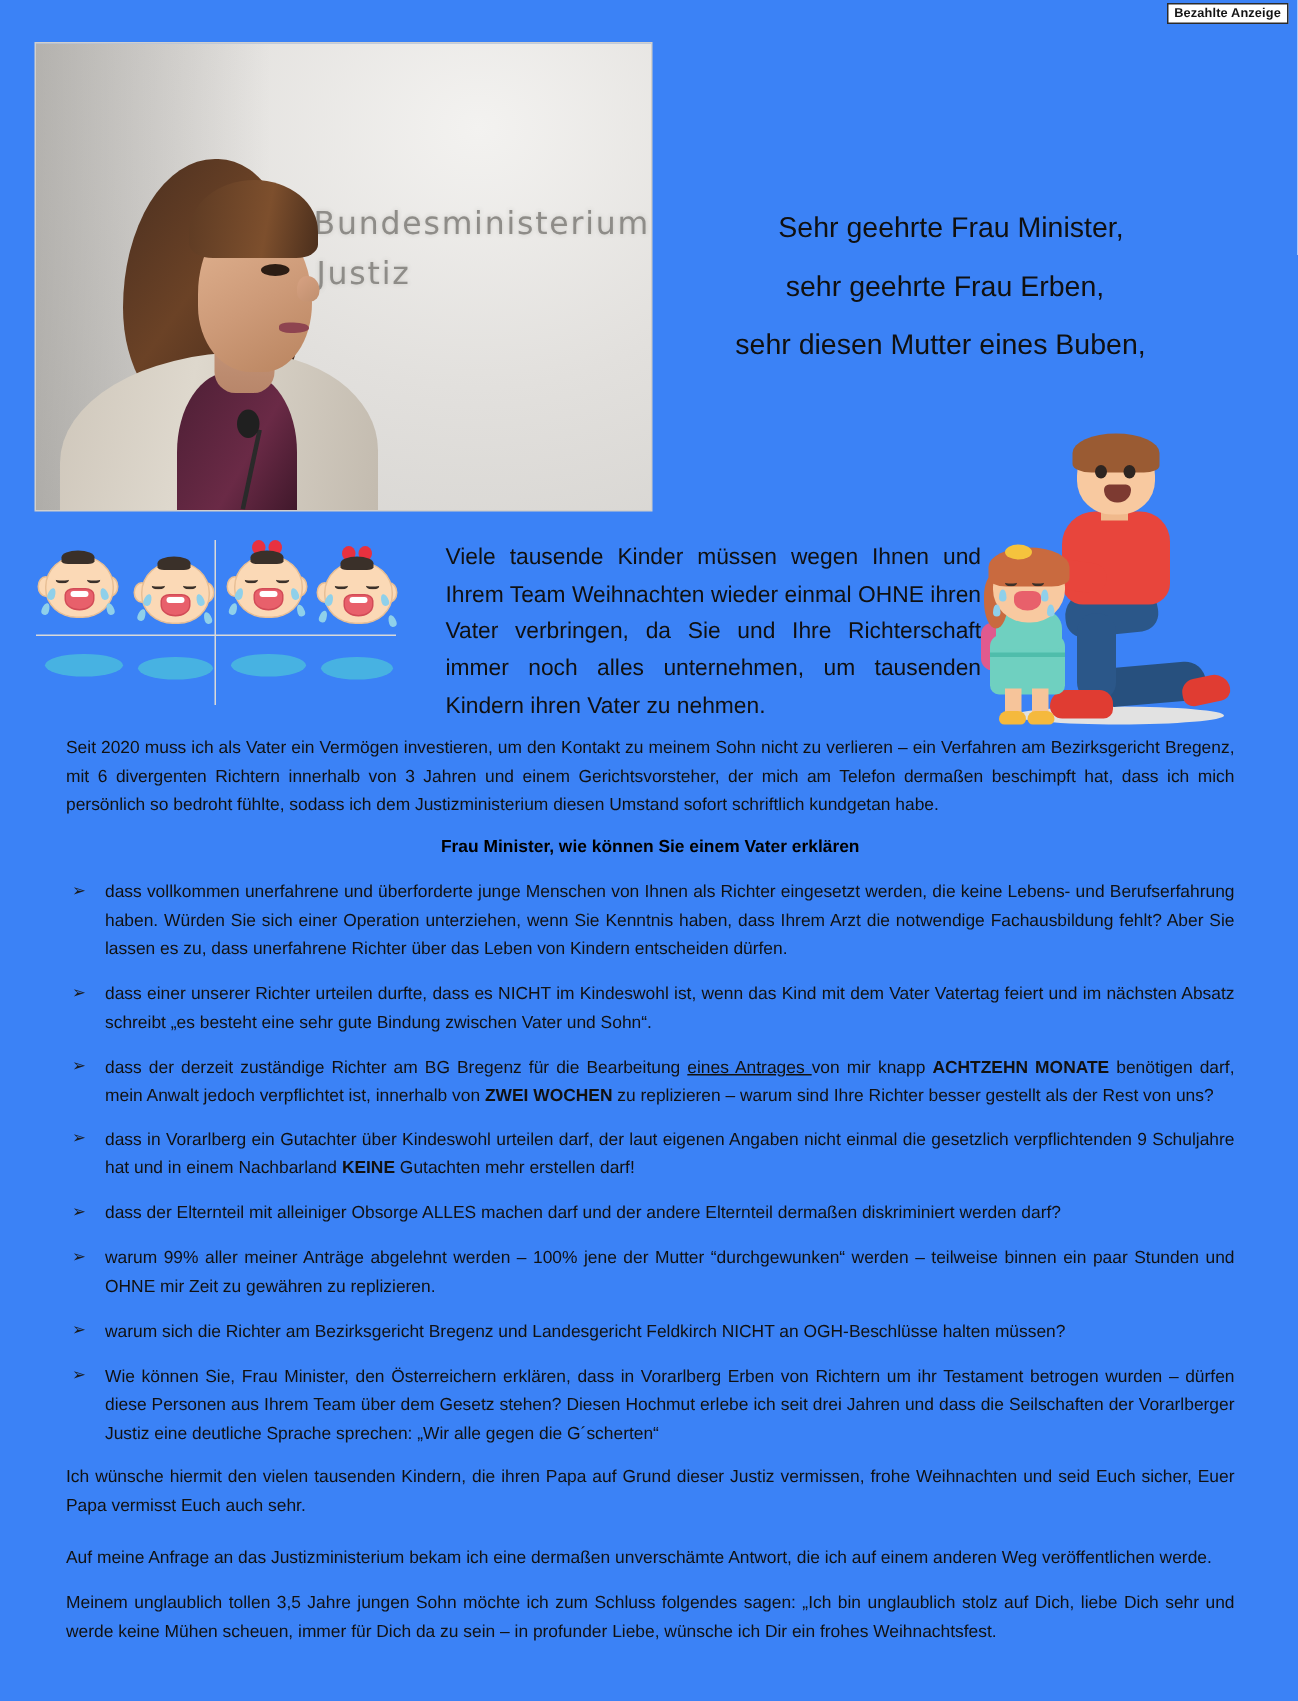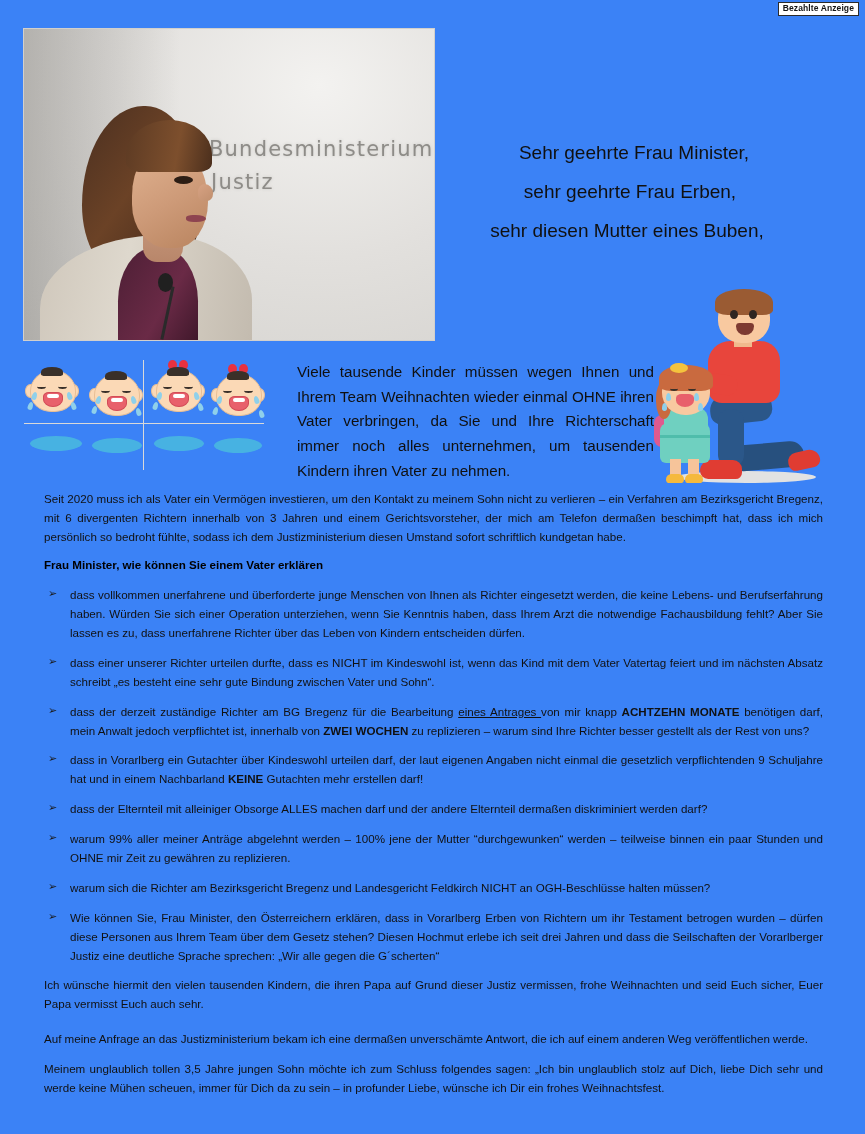"Frau Minister, wie können Sie" .sec-head { text-align: none -> center }
